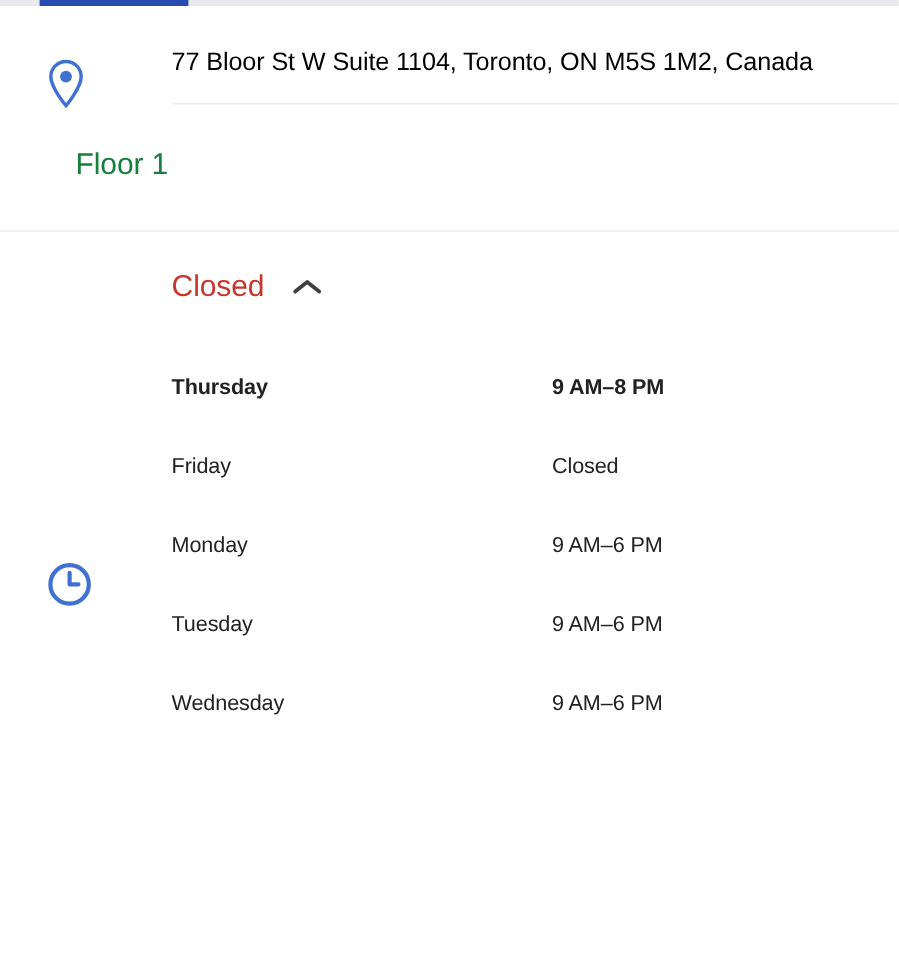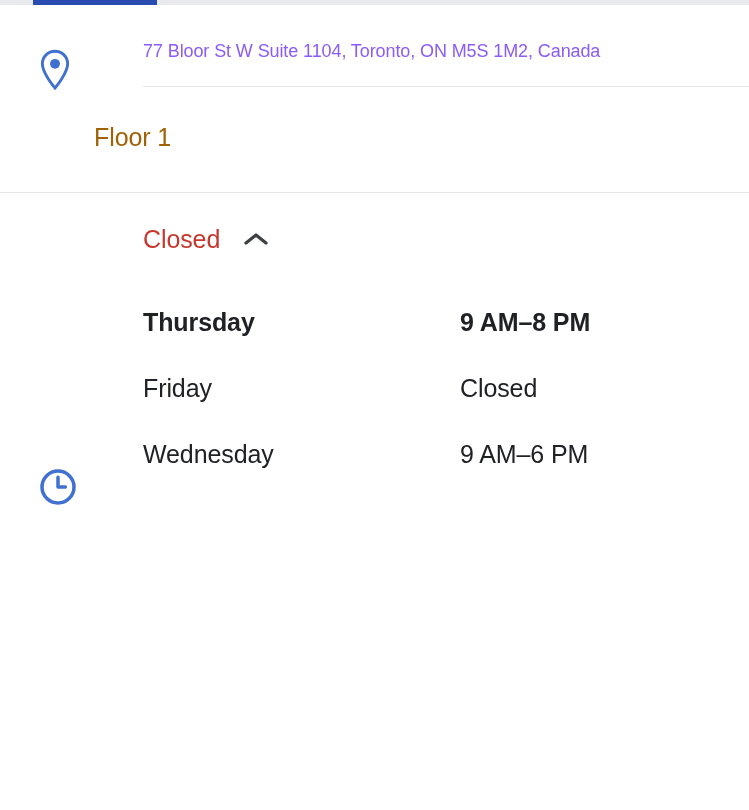"77 Bloor St W Suite" .address-text { color: #8b5cf6 -> #000000; font-size: 18px -> 21px }
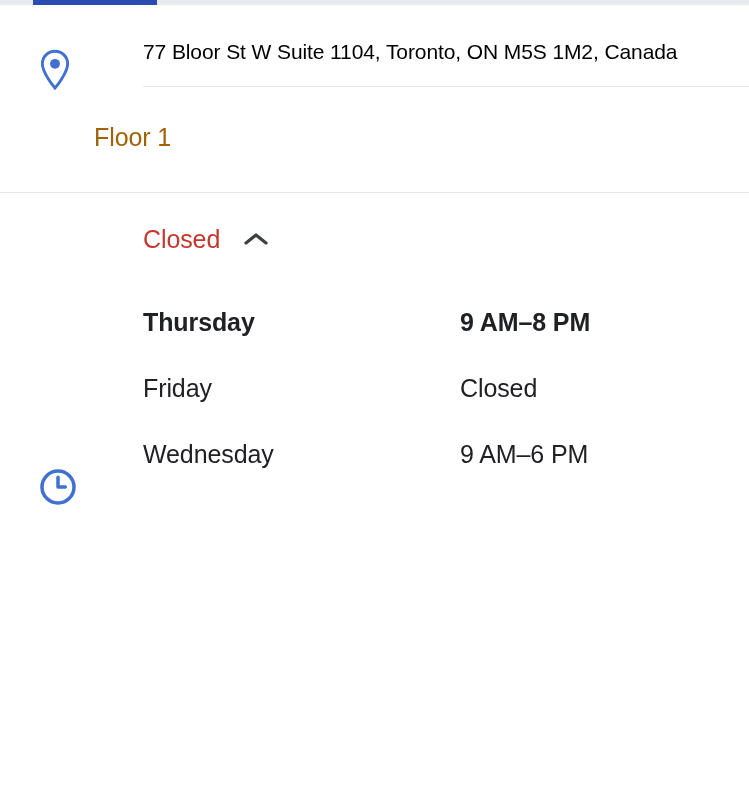"Floor 1" .floor-text { color: #a16207 -> #15803d; margin-left: 94px -> 63px }
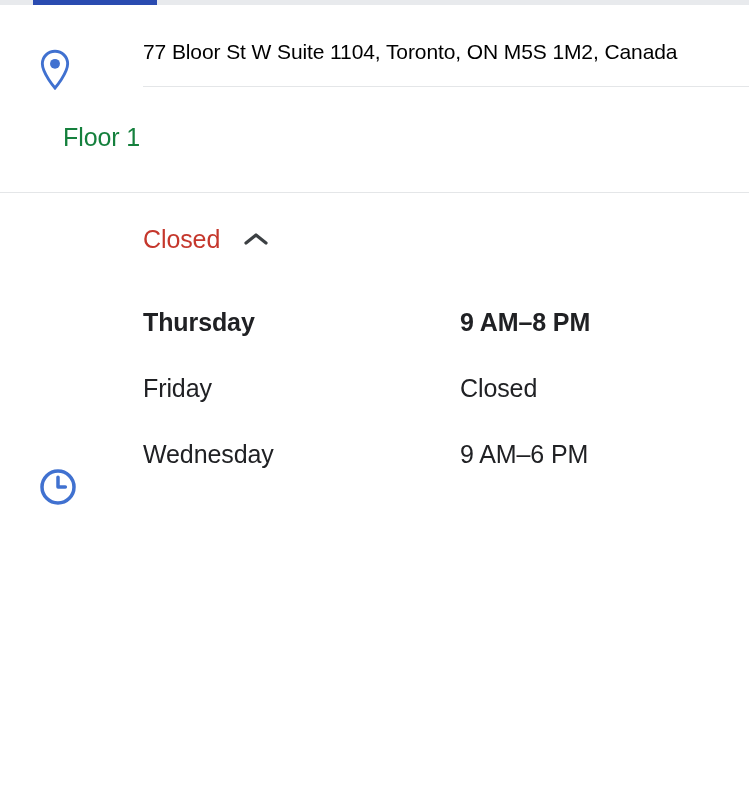"Thursday" .hours-table td { font-size: 25px -> 18px }
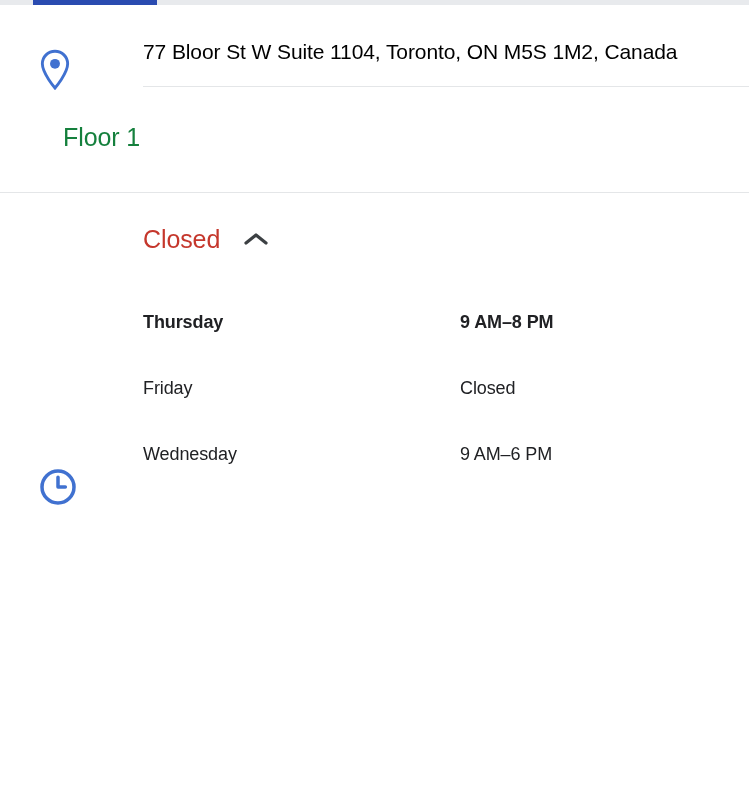"Monday" tr { html: none -> <tr> <td>Monday</td> <td>9 AM–6 PM</td> </tr> }
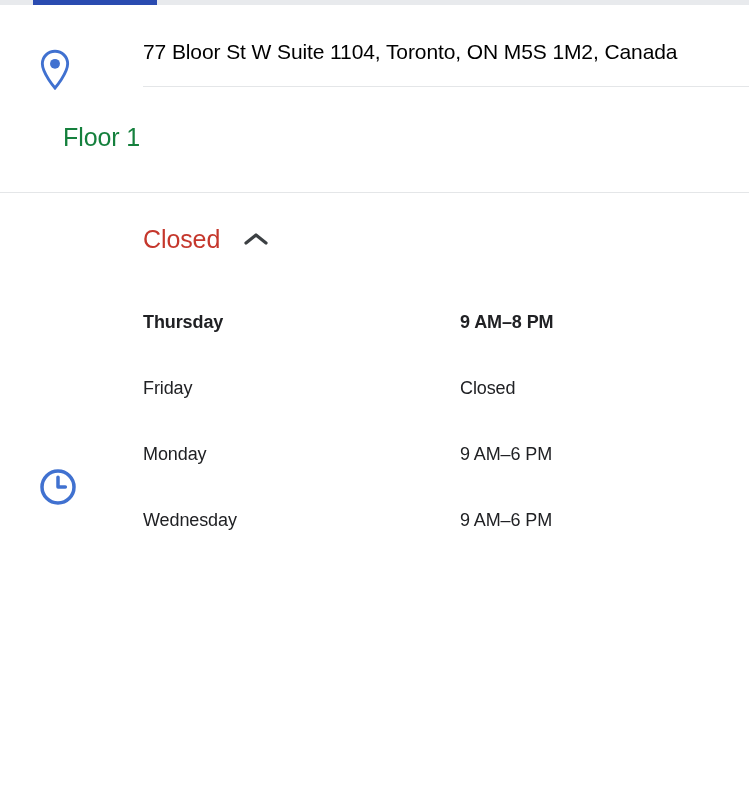"Tuesday" tr { html: none -> <tr> <td>Tuesday</td> <td>9 AM–6 PM</td> </tr> }
